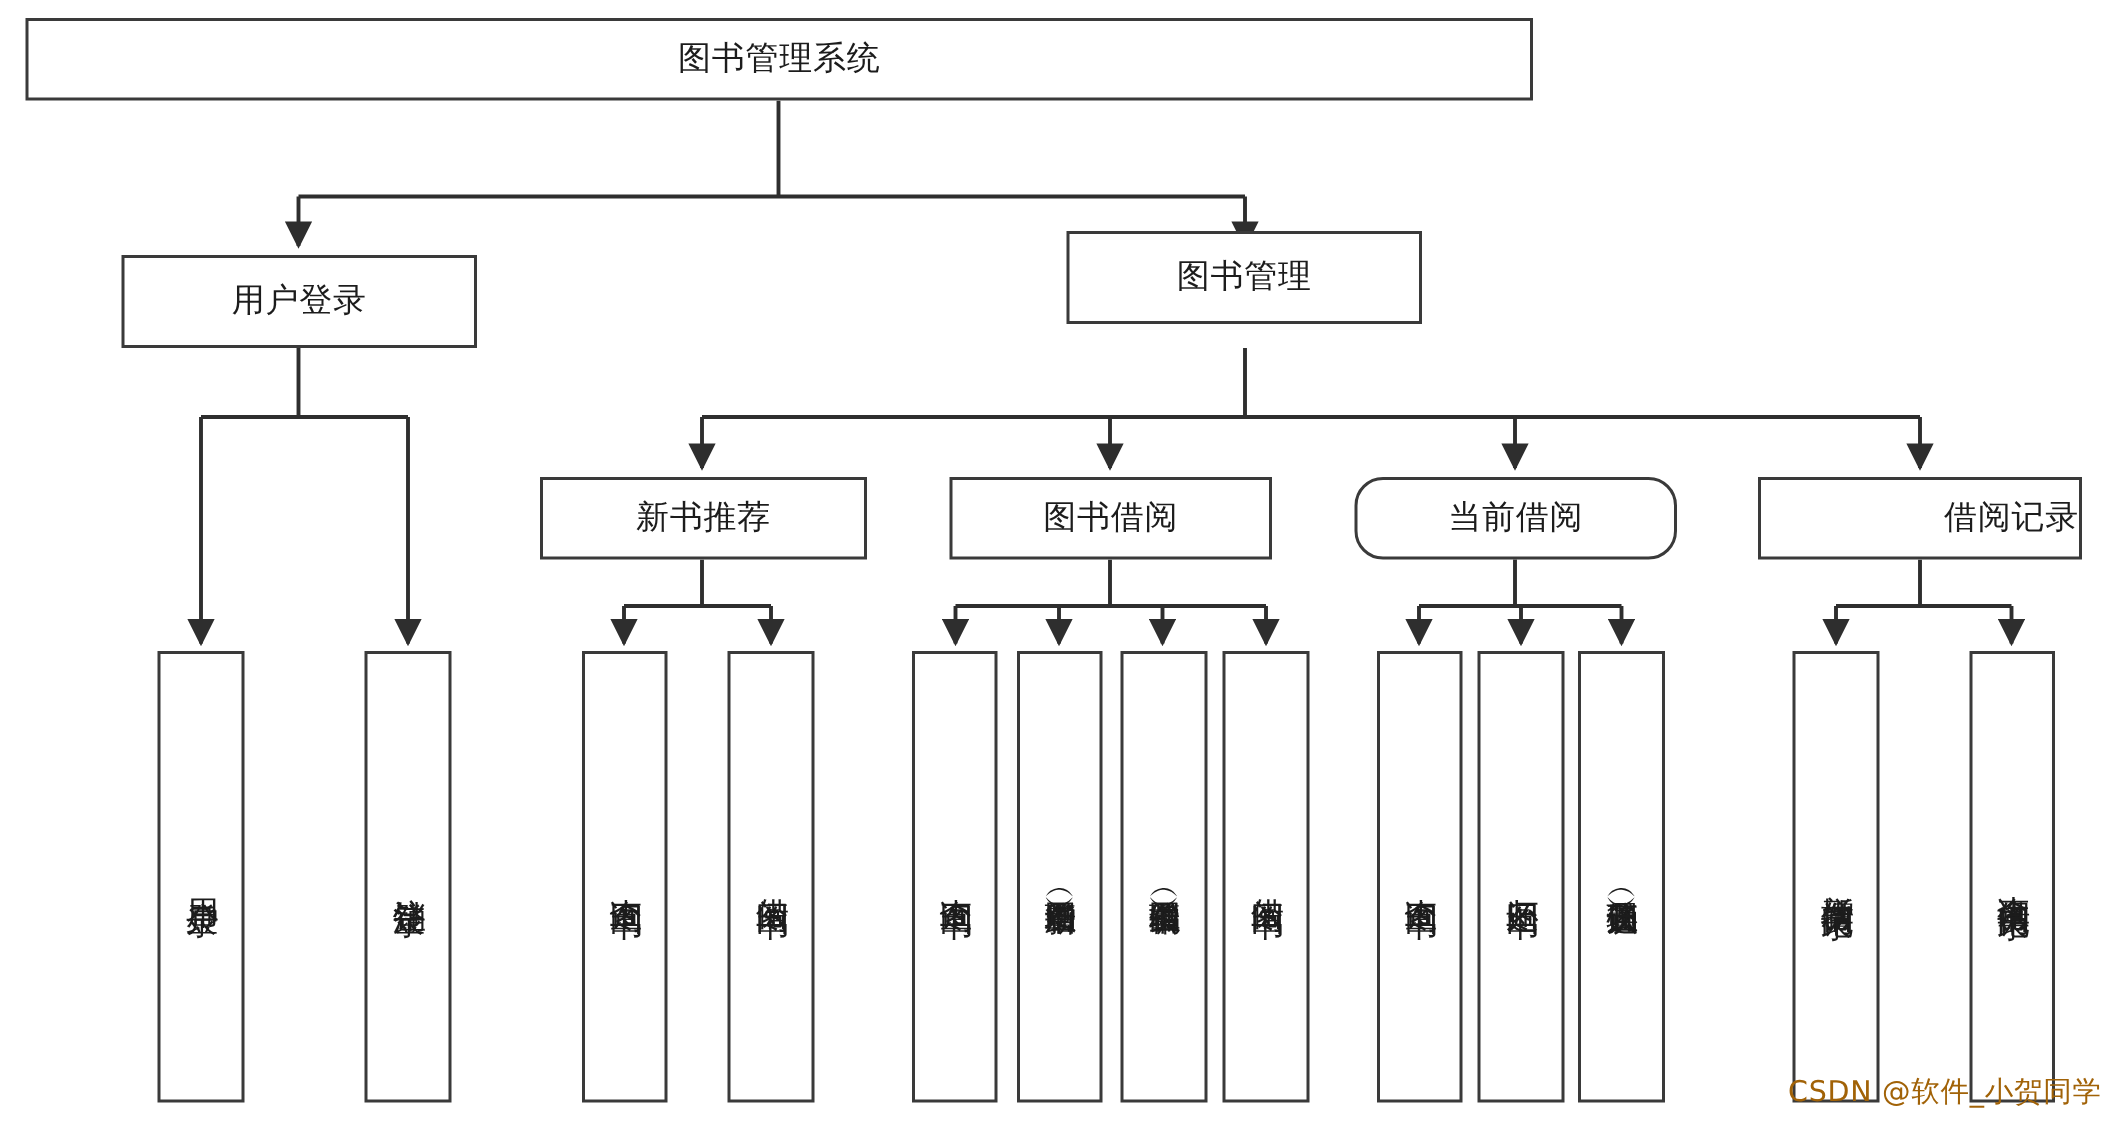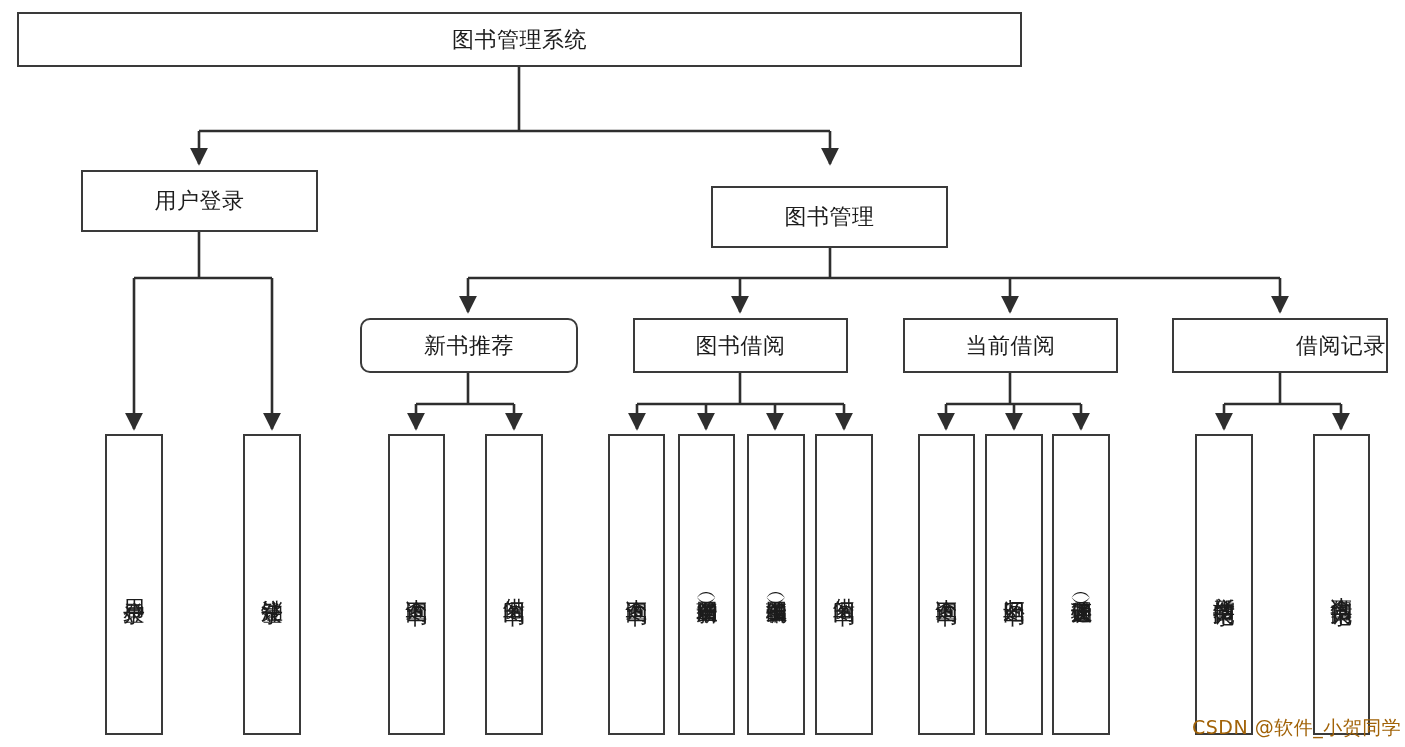"图书管理" div.node { top: 186px -> 154px }
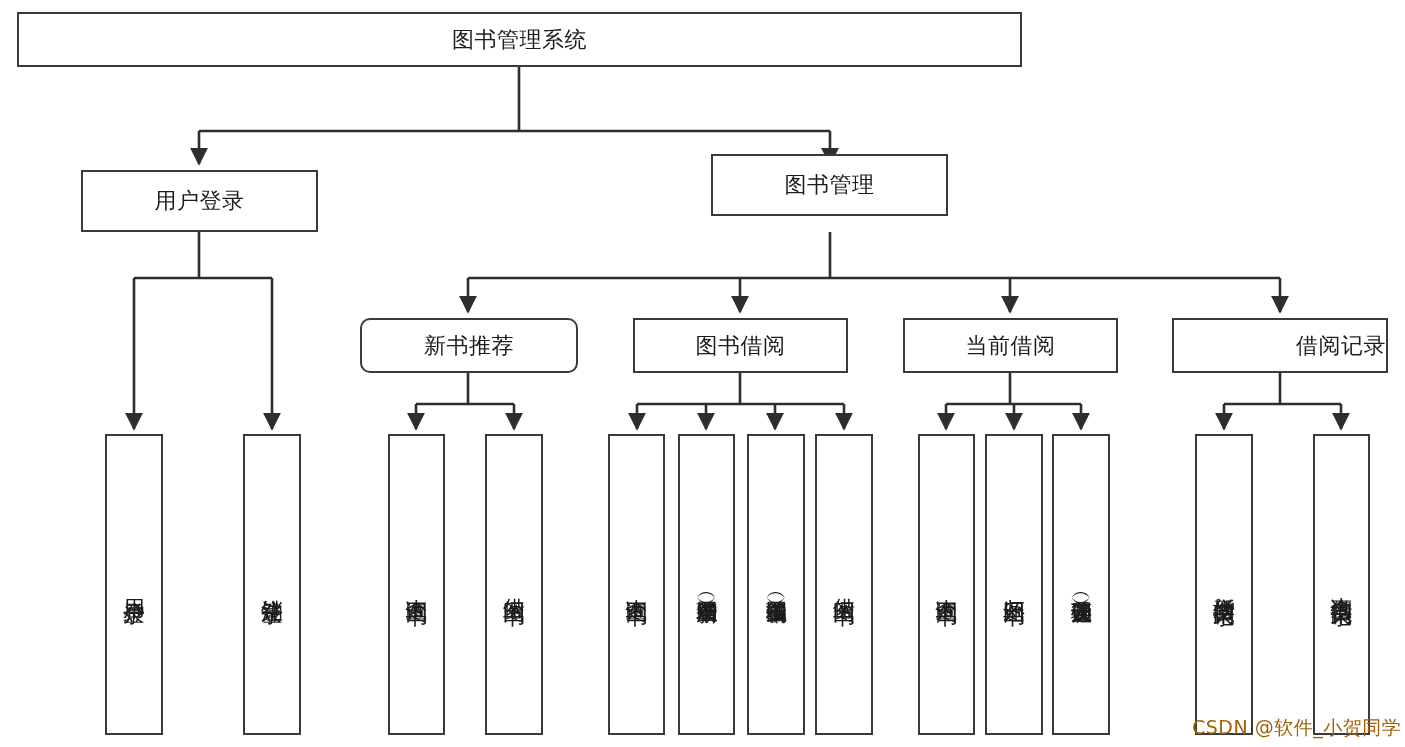"新书推荐" div.node { border-radius: 10px -> none }
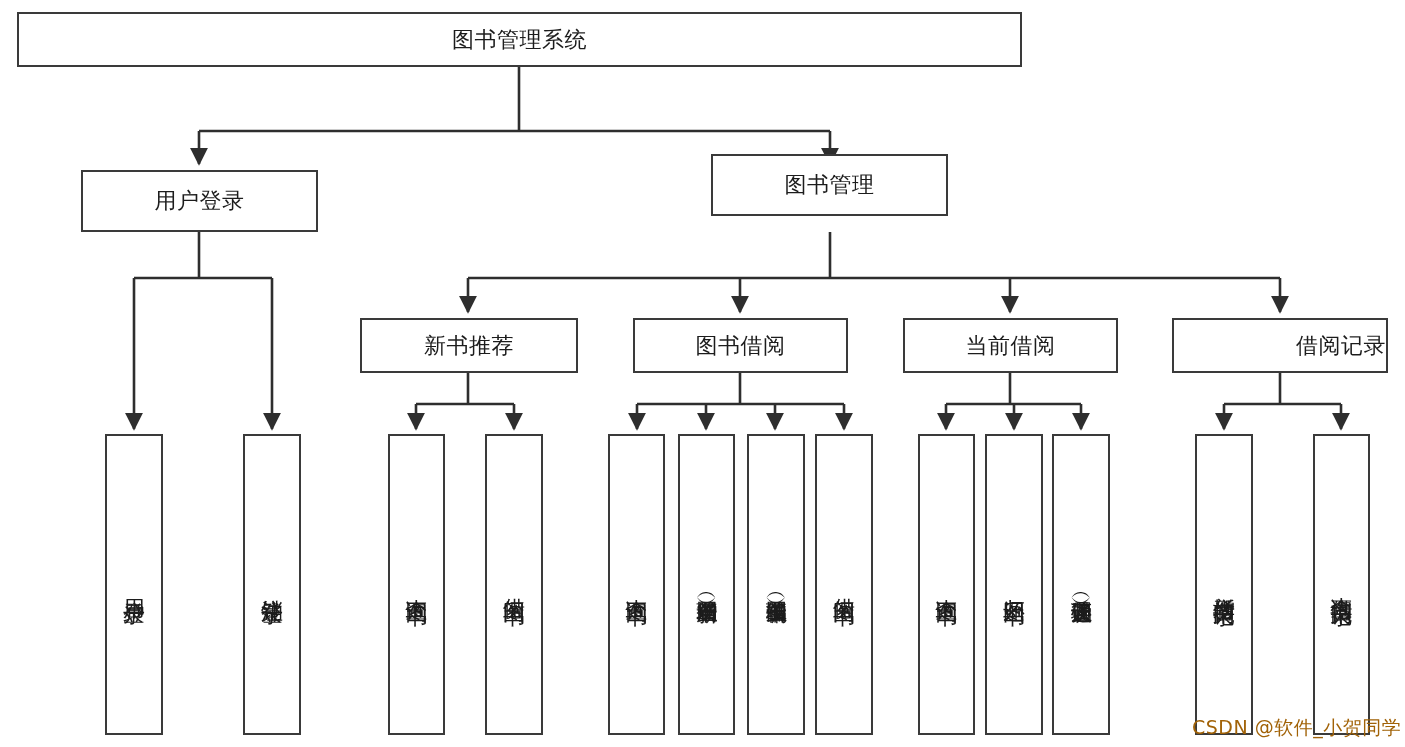"当前借阅" div.node { border-radius: none -> 19px }
